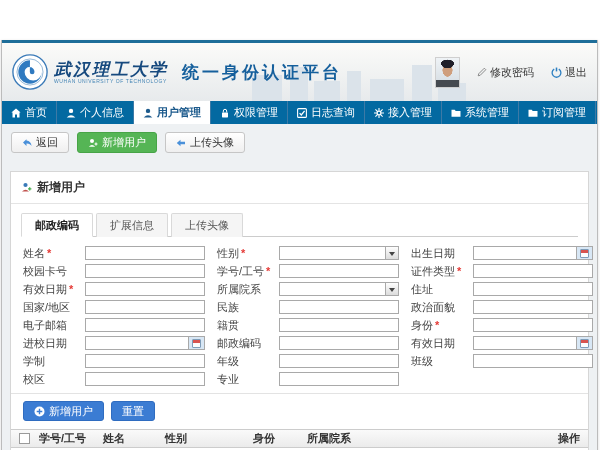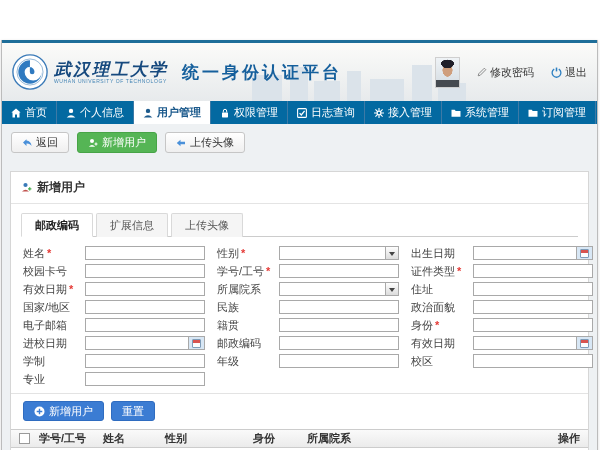"班级" div.field { html: none -> <div> <span><span>班级</span></span> <div> <input> </div> </div> }
